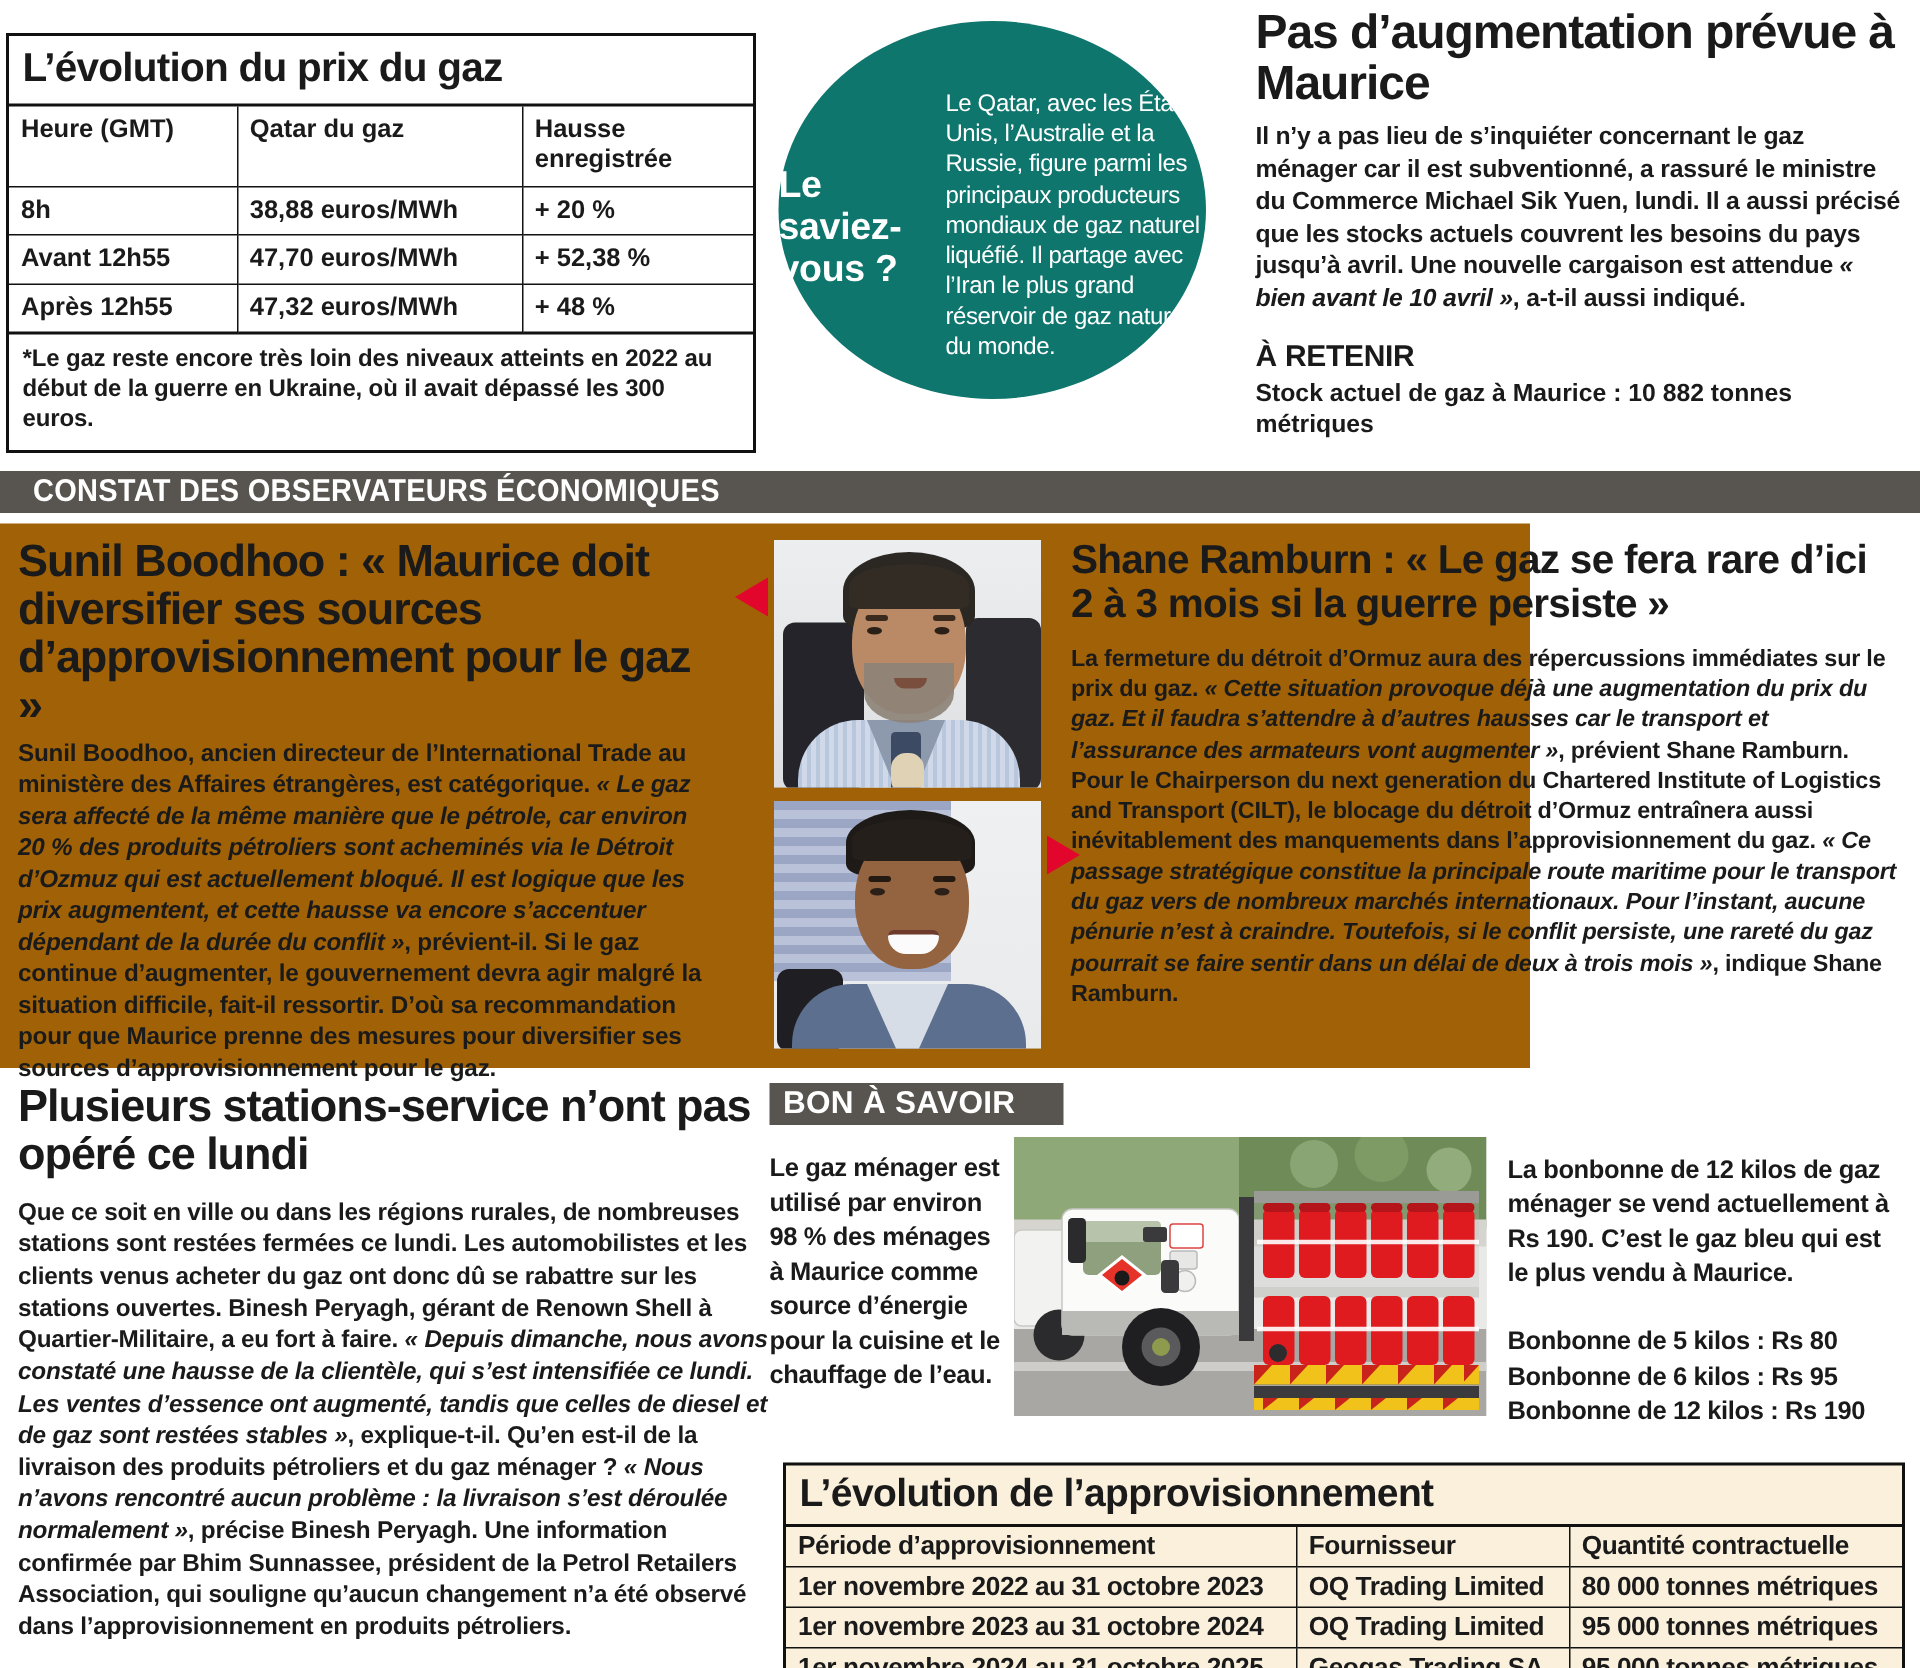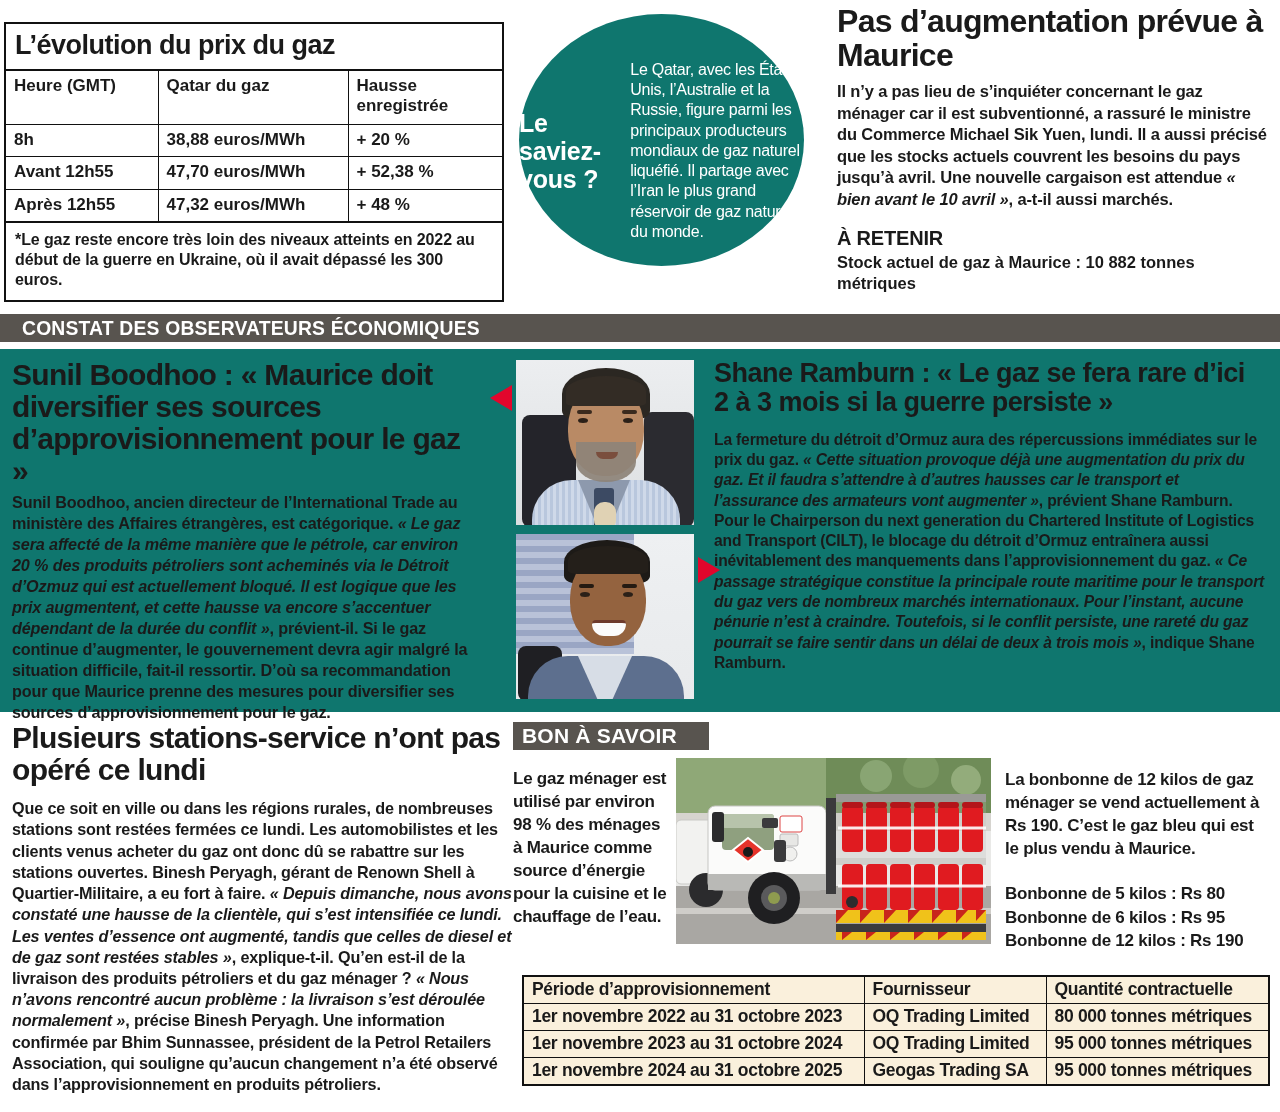", a-t-il aussi marchés." span { text: marchés -> indiqué }
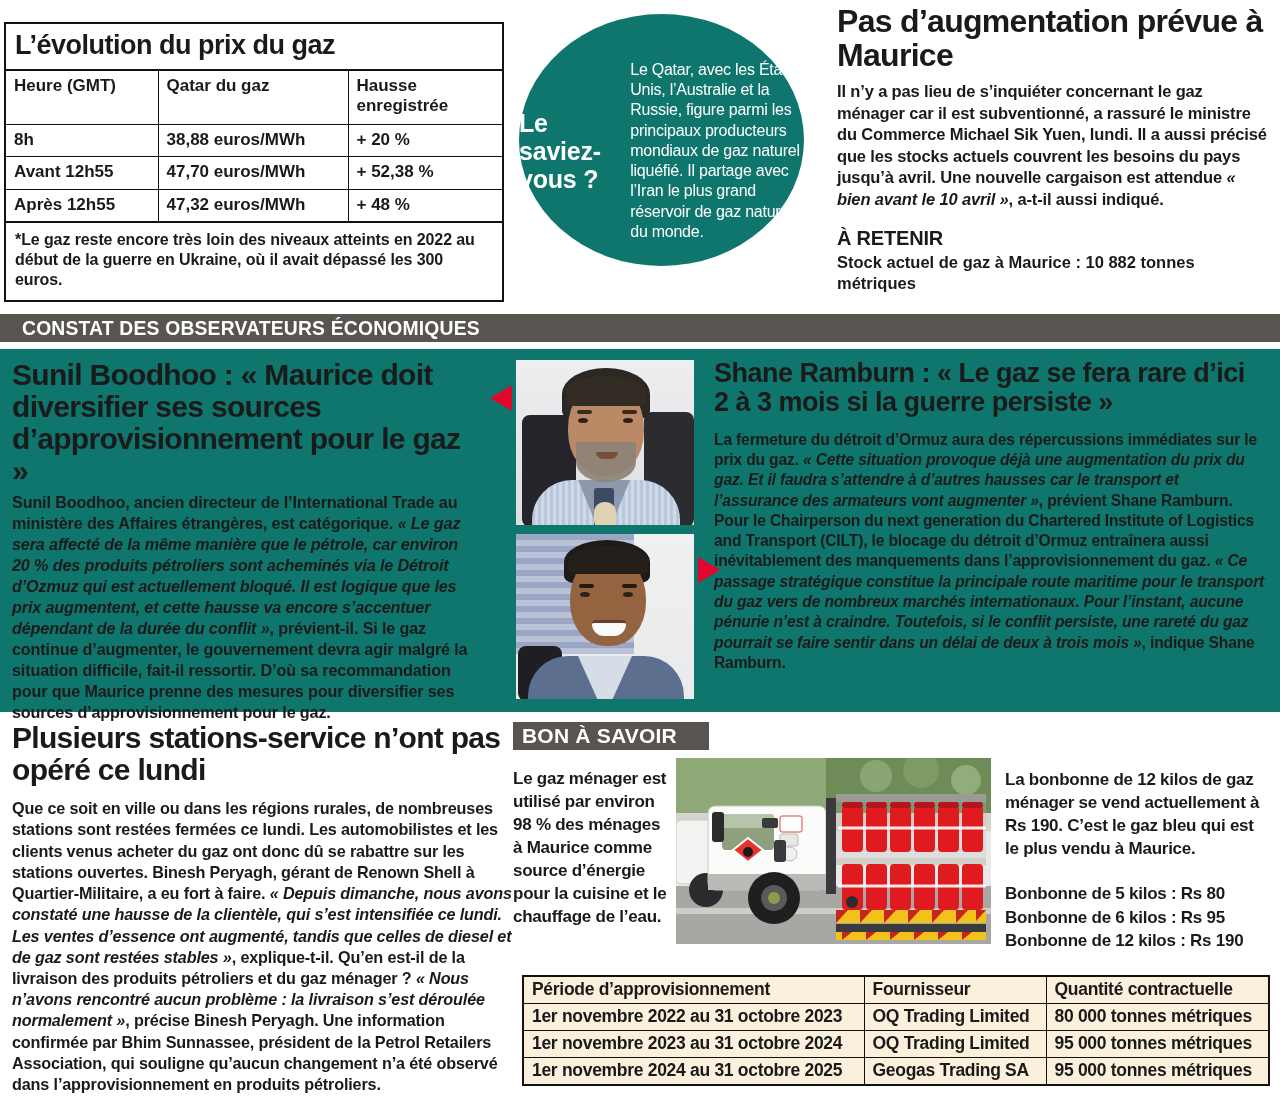"Sunil Boodhoo : « Maurice" #observers { background: #0f766e -> #a16207; width: 1280px -> 1020px }
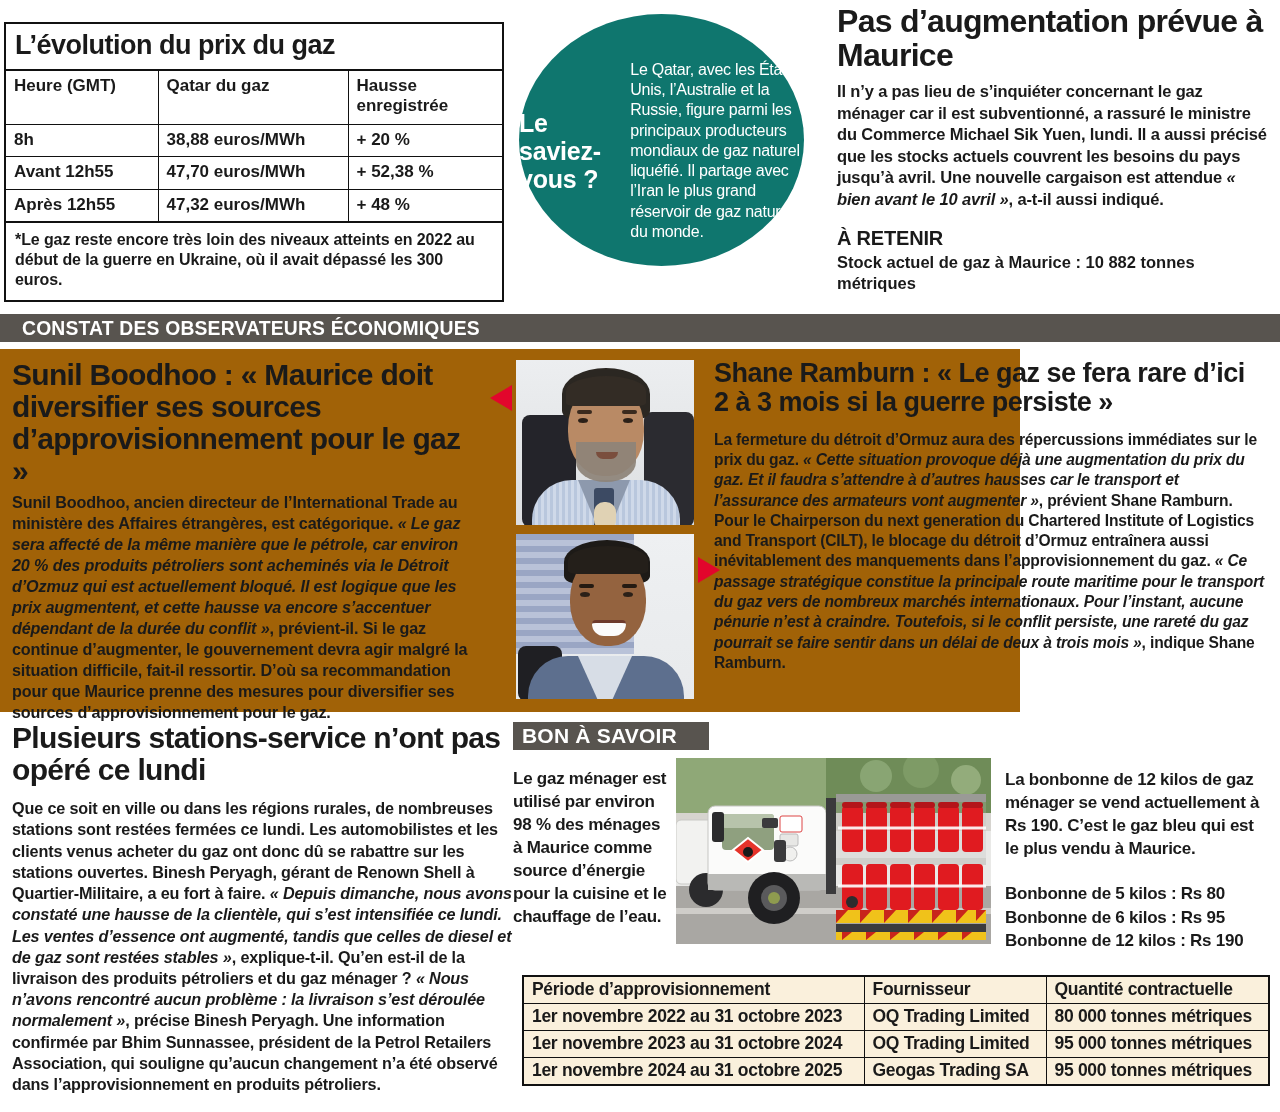"L’évolution de l’approvisionnement" div.ttl { html: none -> <div>L’évolution de l’approvisionnement</div> }
